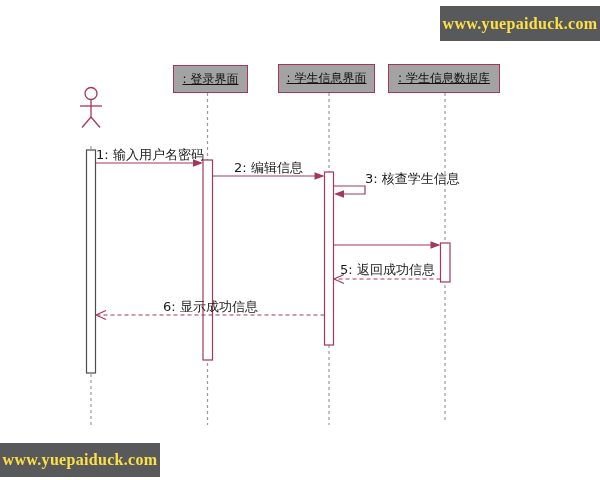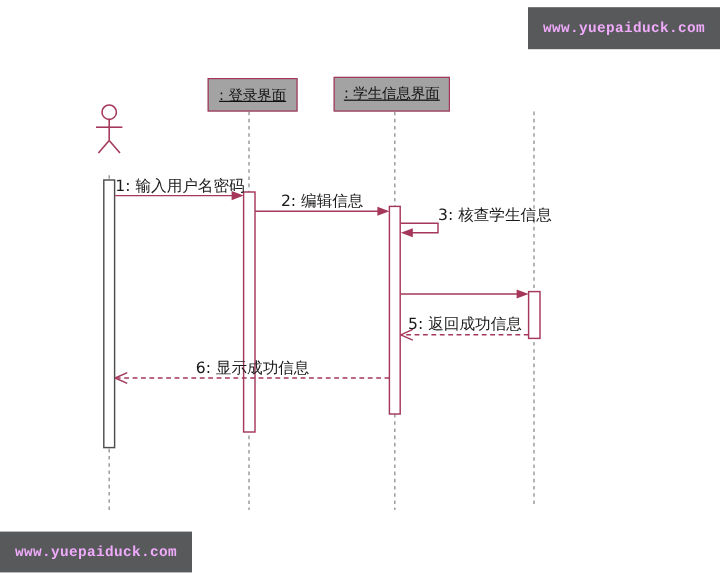"www.yuepaiduck.com" .wm { color: #f0abfc -> #fde047; font-family: Liberation Mono, monospace -> Liberation Serif, serif; font-size: 12px -> 16px }
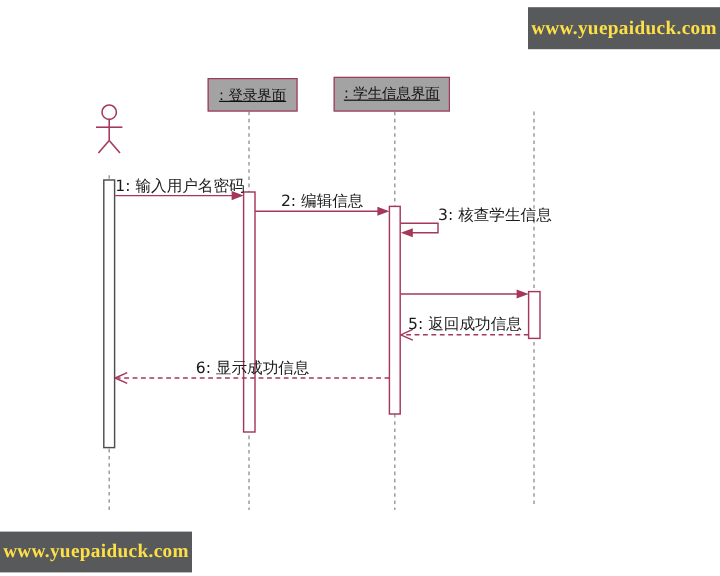": 学生信息数据库" div.obj-box { html: none -> <div> <span>: 学生信息数据库</span> </div> }
